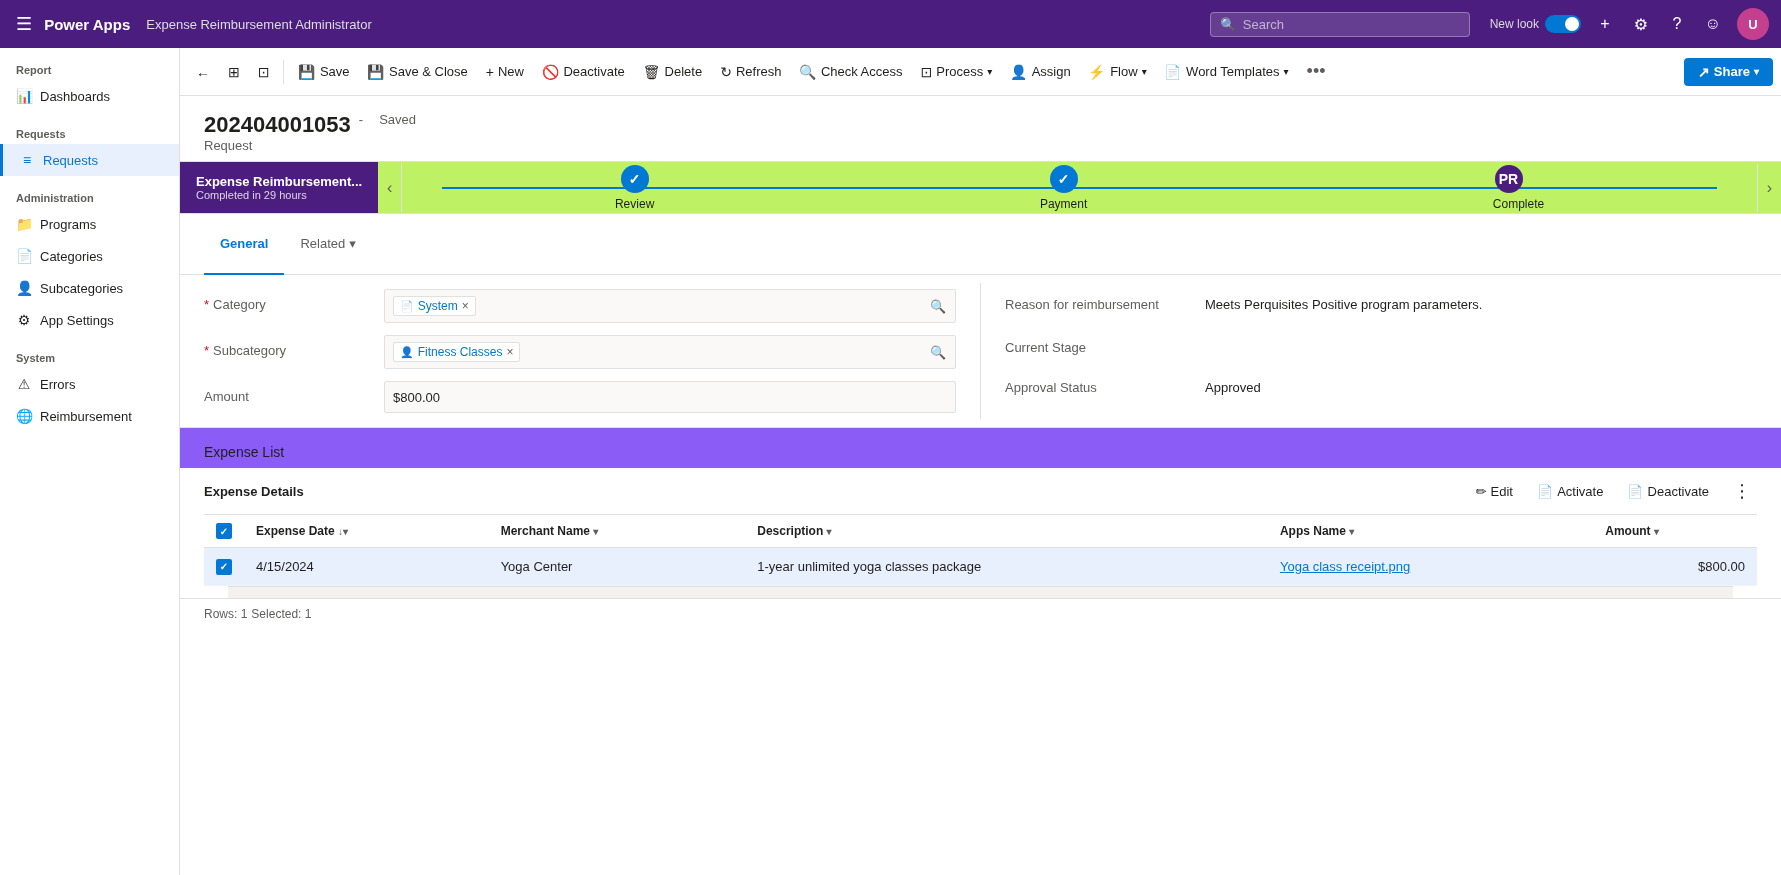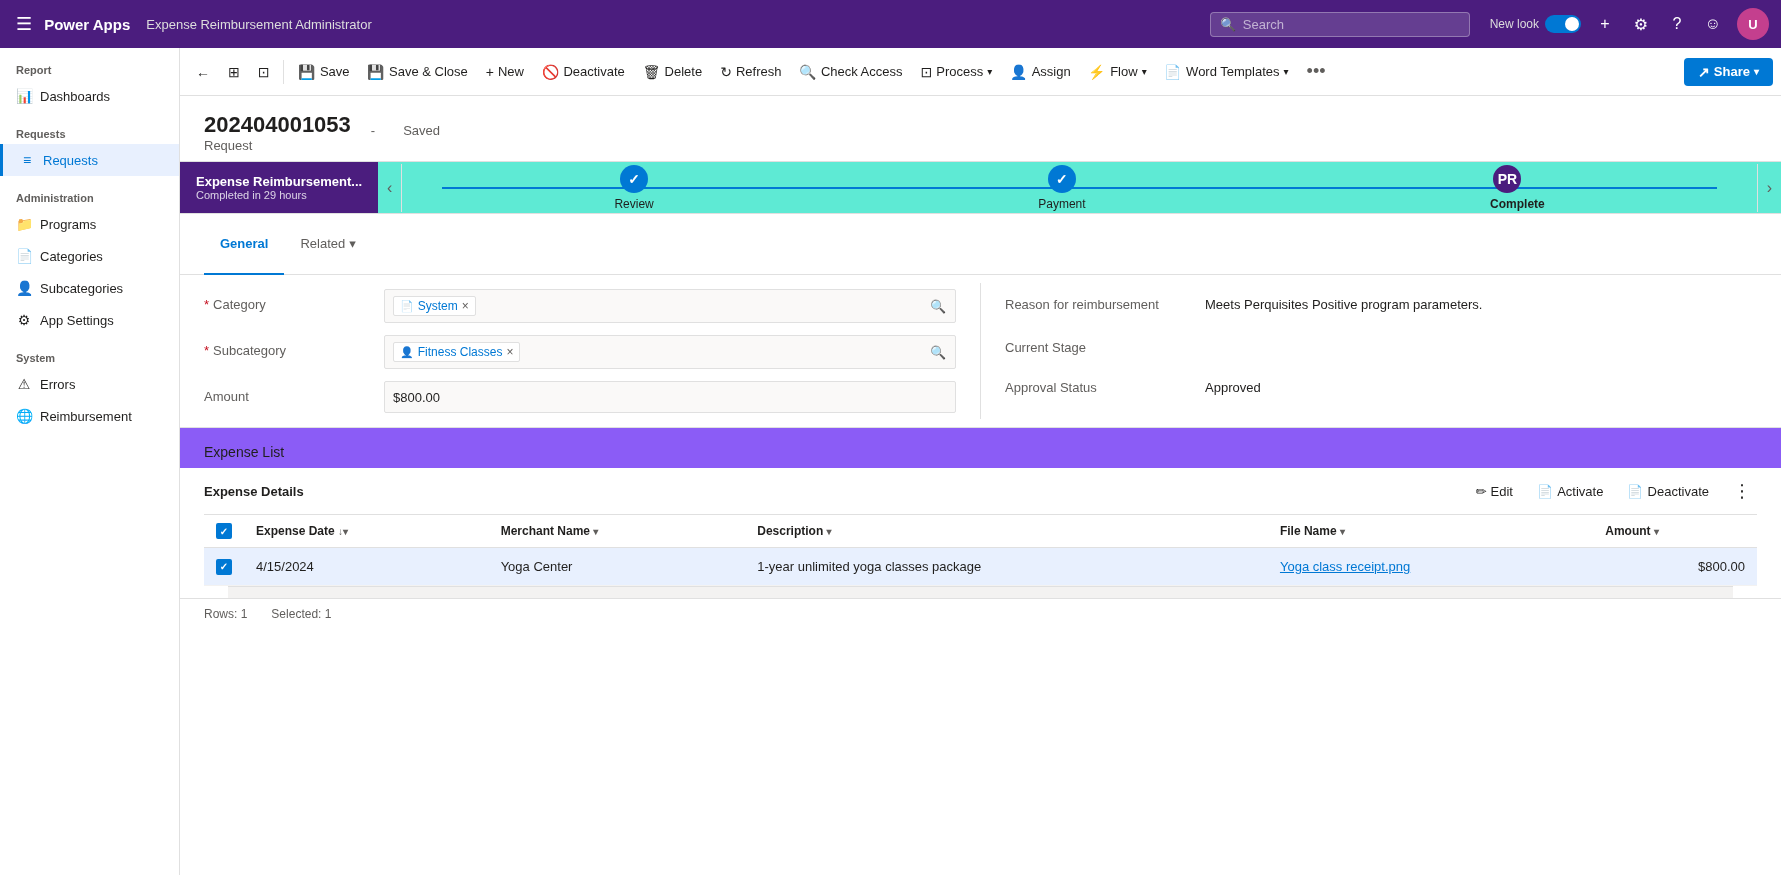"202404001053" div { align-items: flex-end -> flex-start; gap: 20px -> 8px }
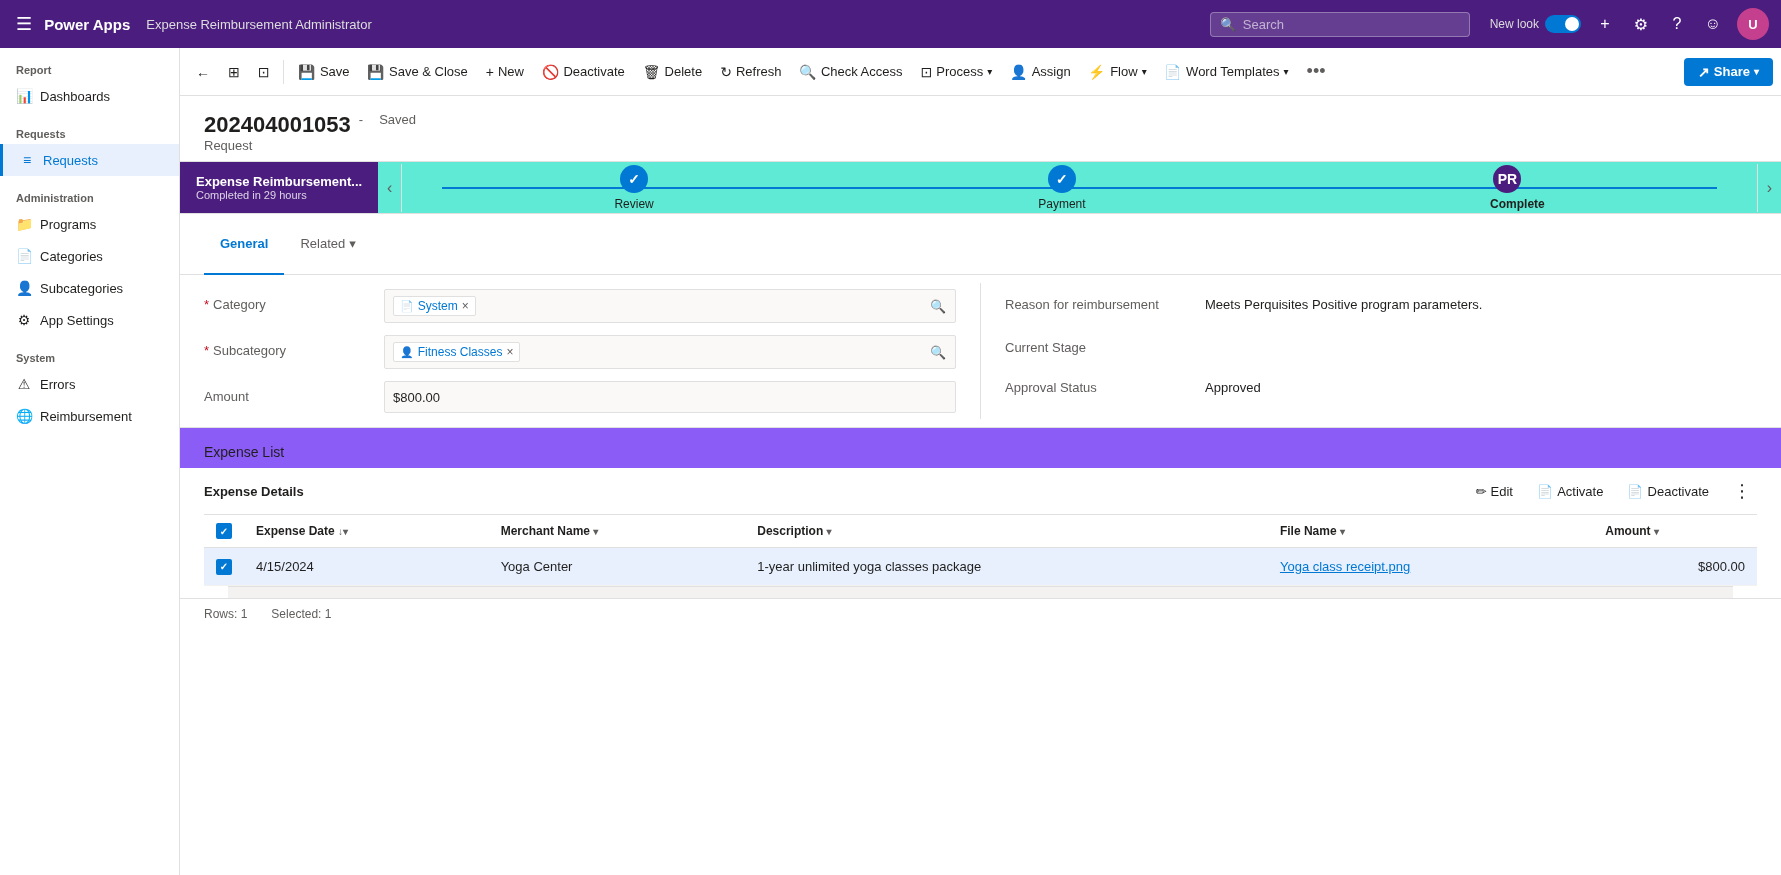"Expense Reimbursement..." .stage-bar { background: #5eead4 -> #bef264 }
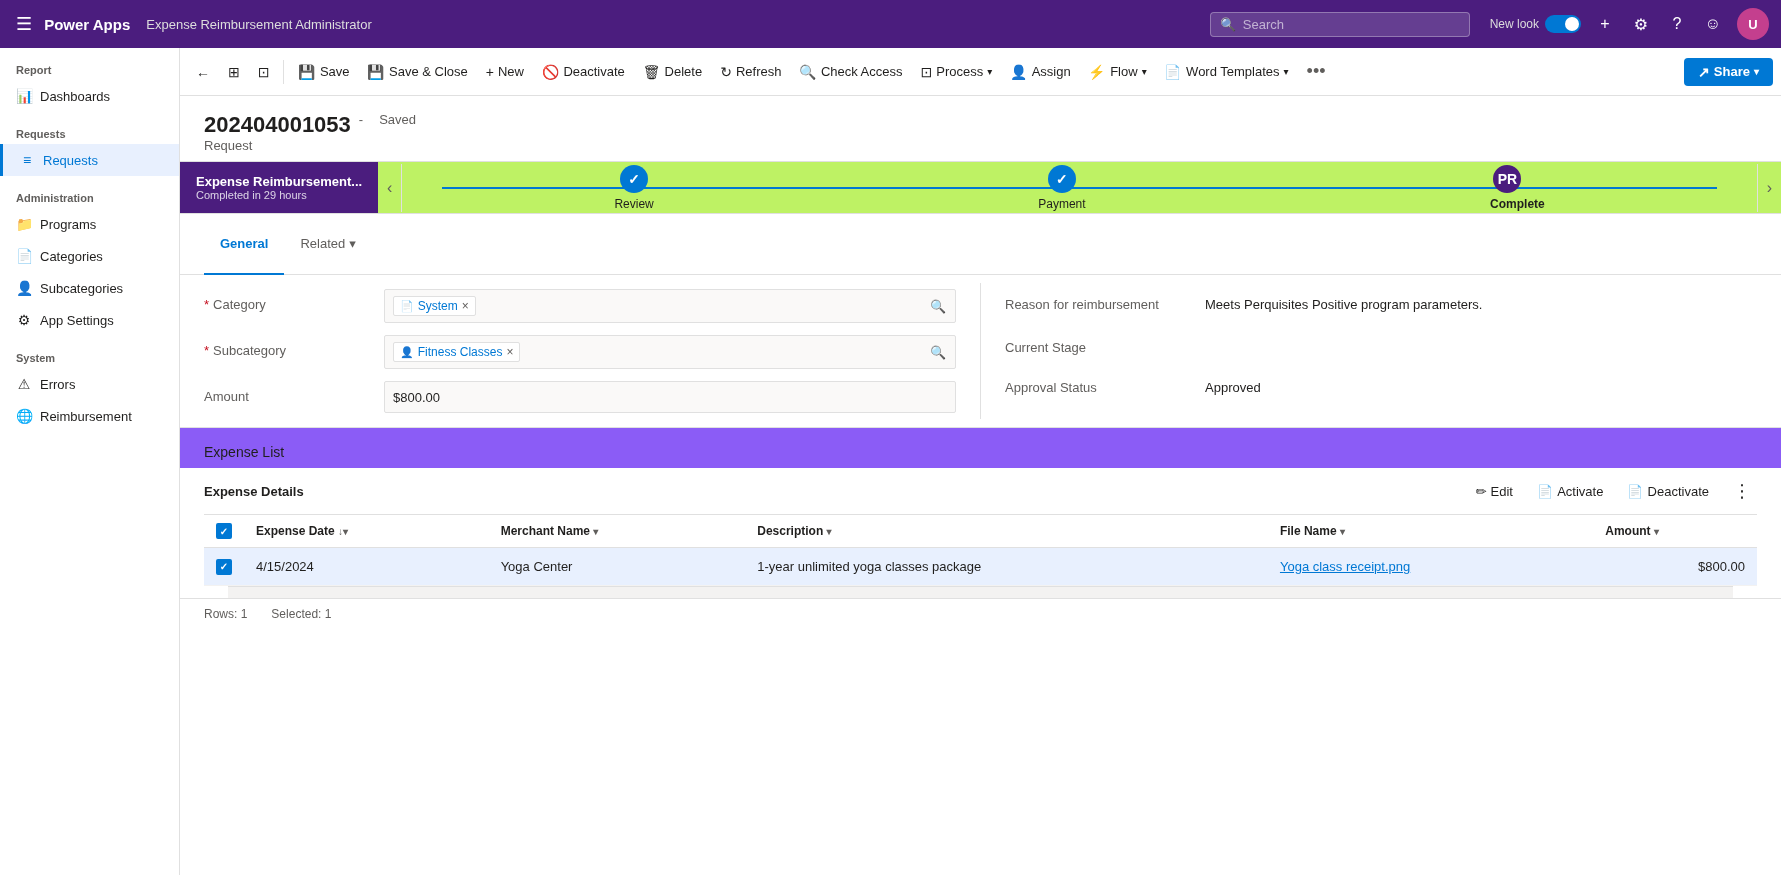"Complete" div.stage-label { font-weight: 700 -> 400 }
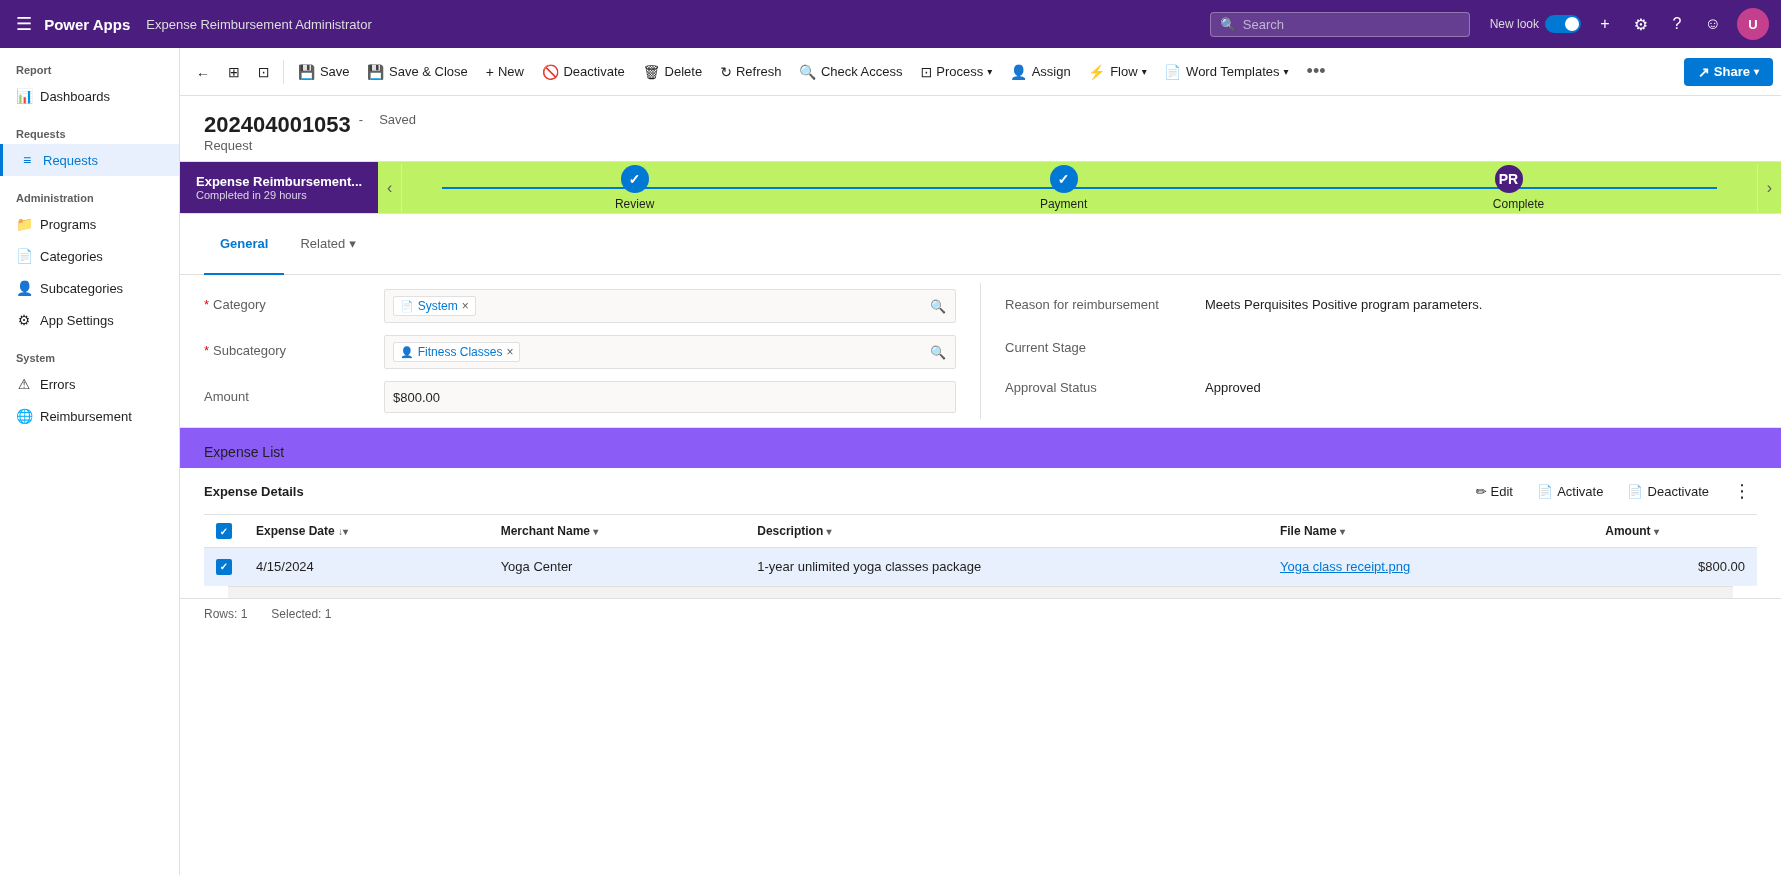"File Name" span { text: File -> Apps }
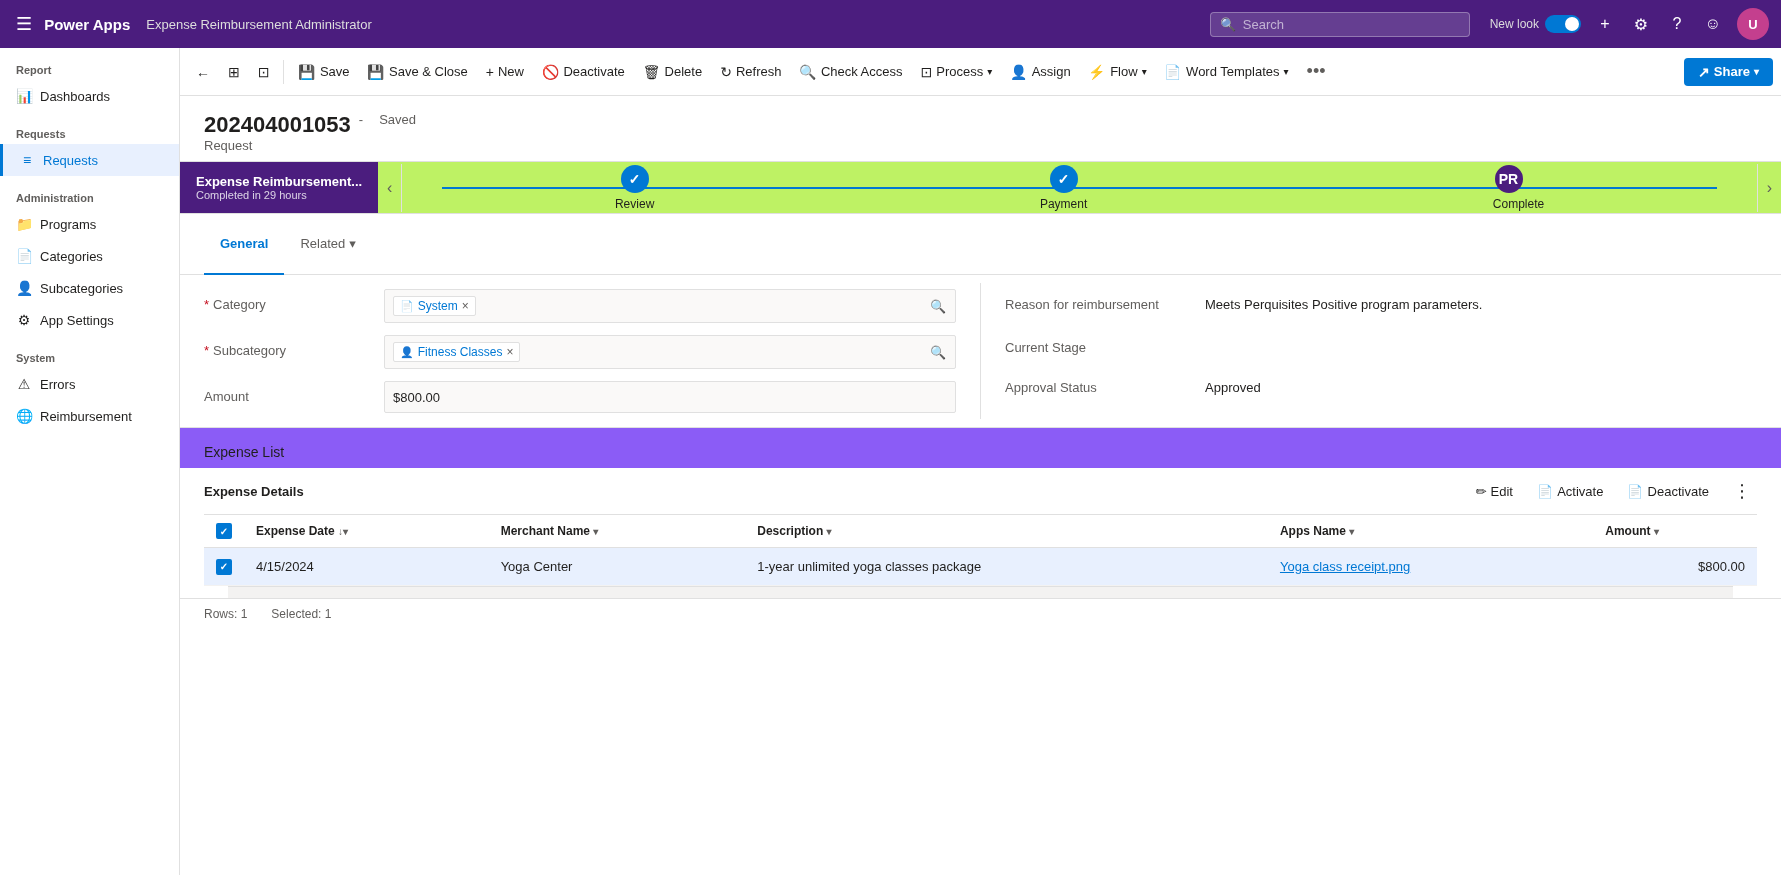"Rows: 1" .table-footer { gap: 24px -> 4px }
